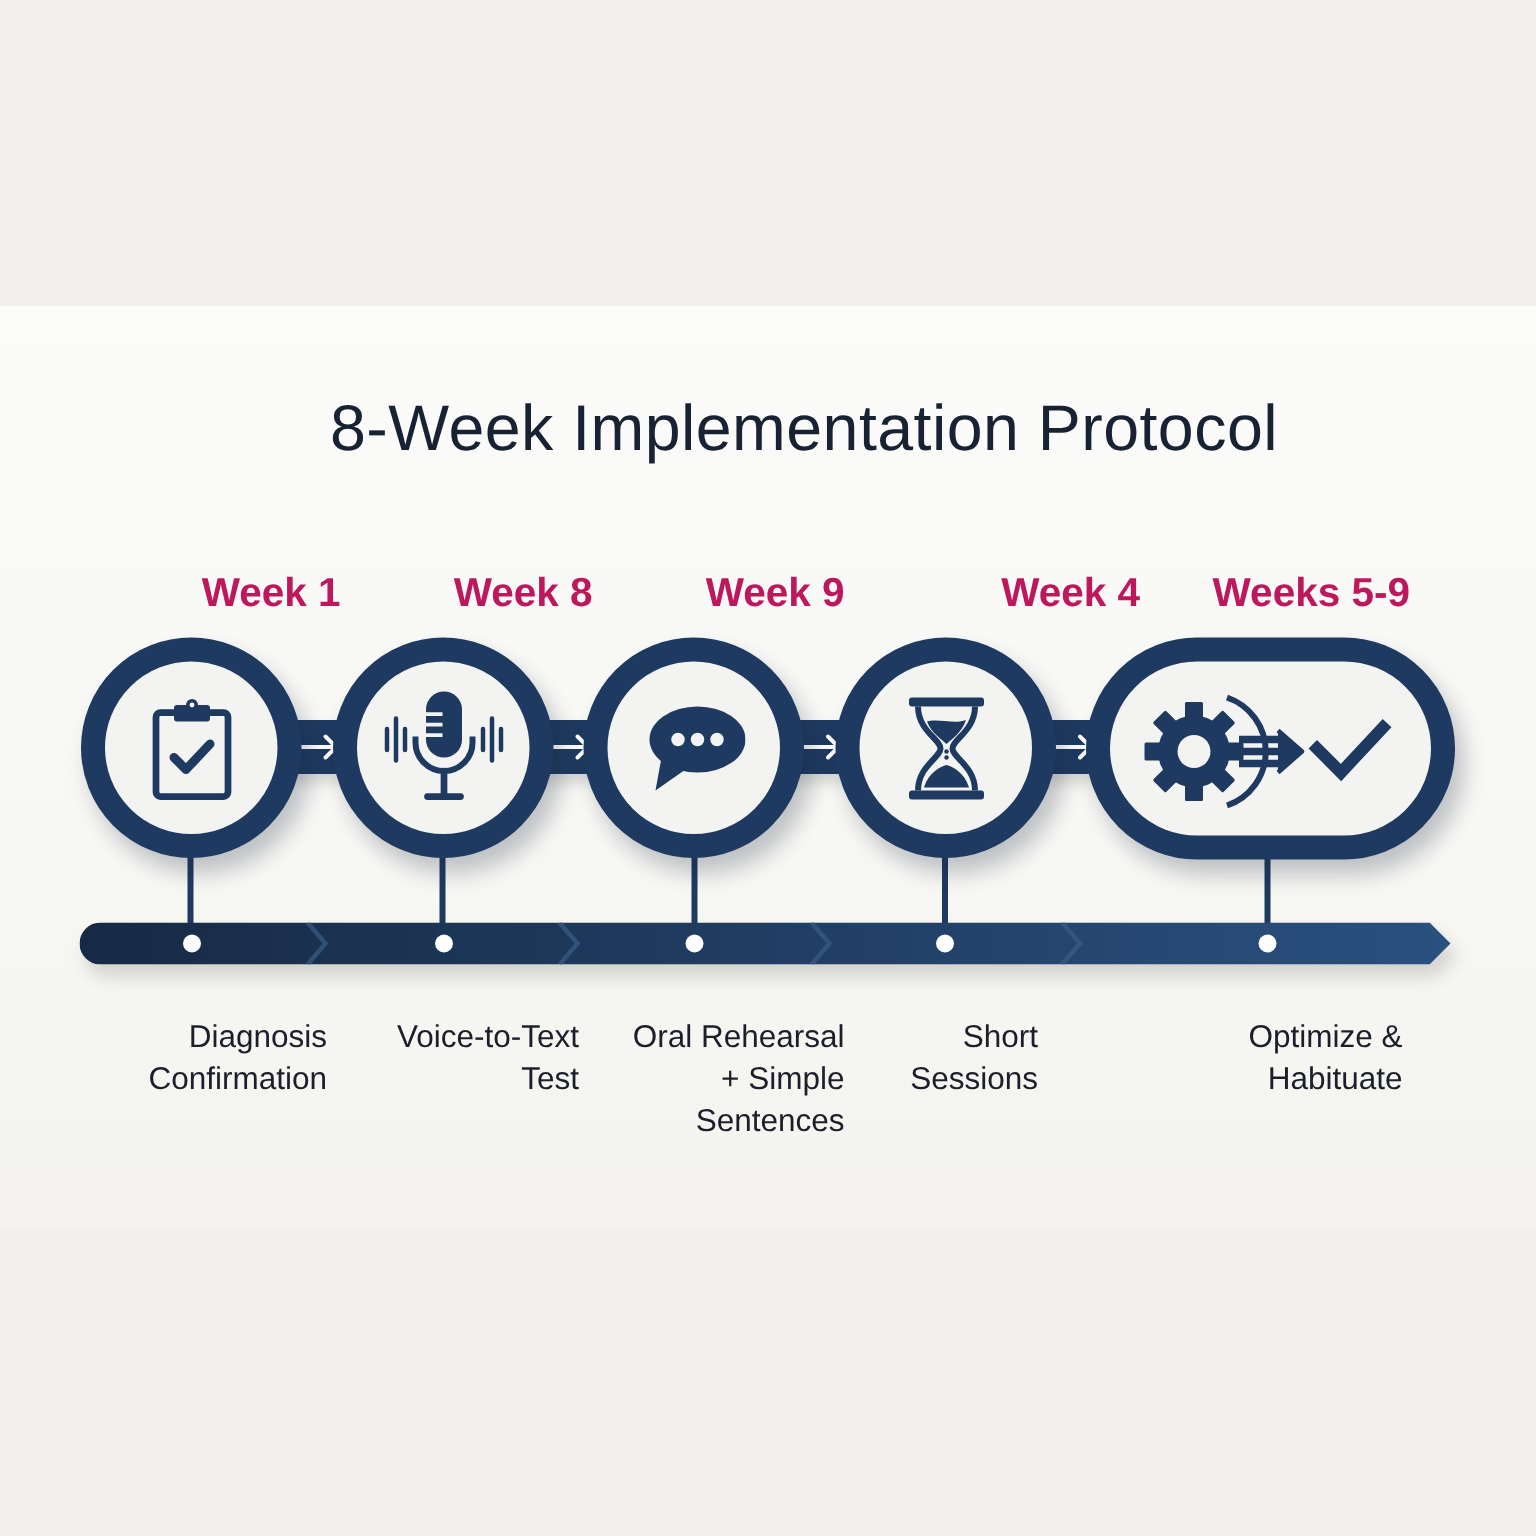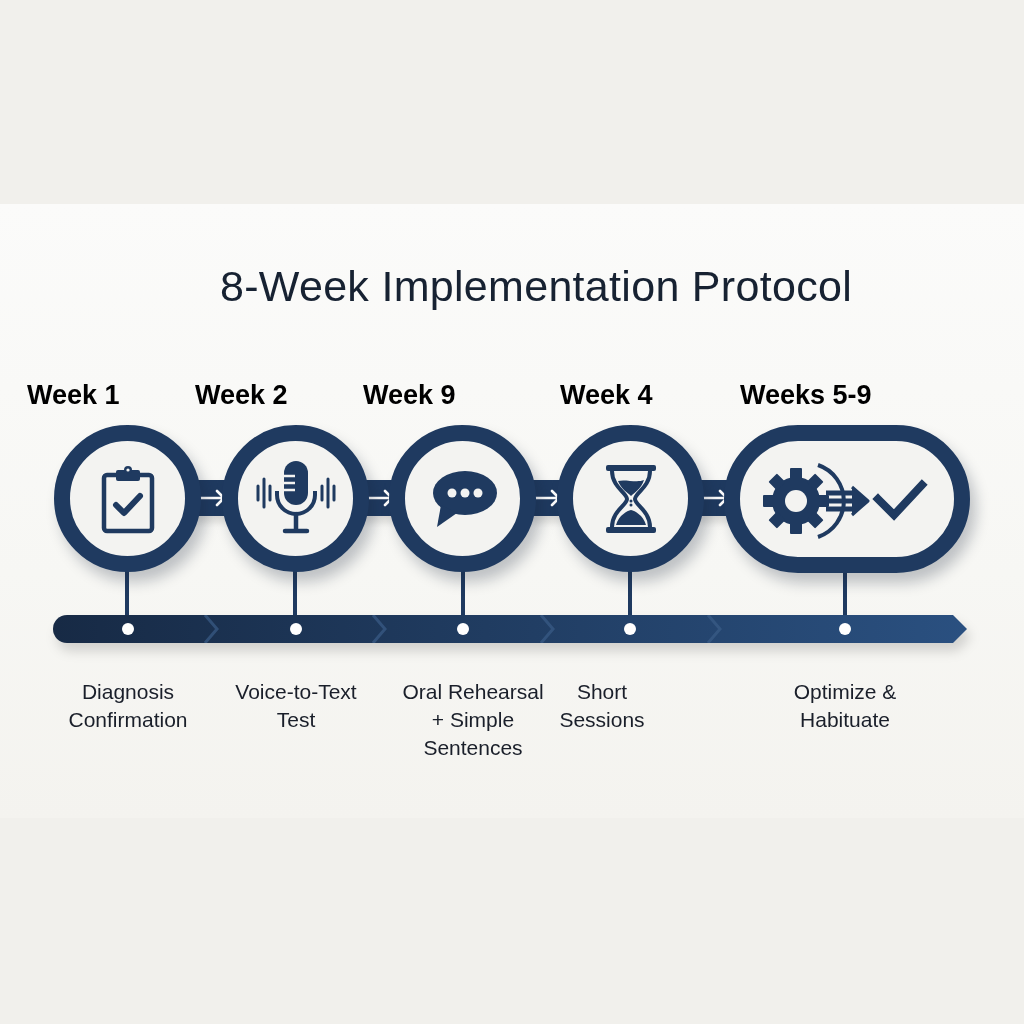"Week 1" .week-label { color: #000000 -> #be185d; text-align: left -> right }
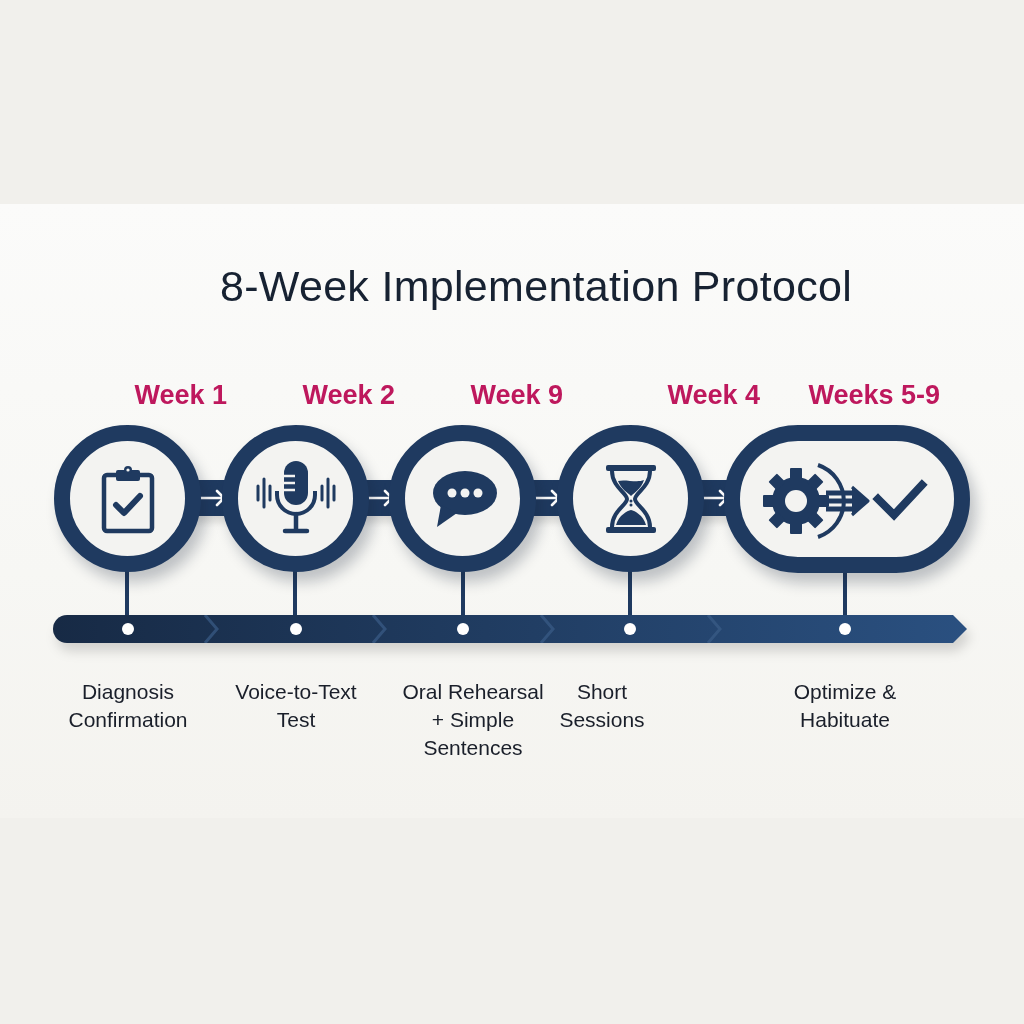"Week 2" div.week-label { text: 2 -> 8 }
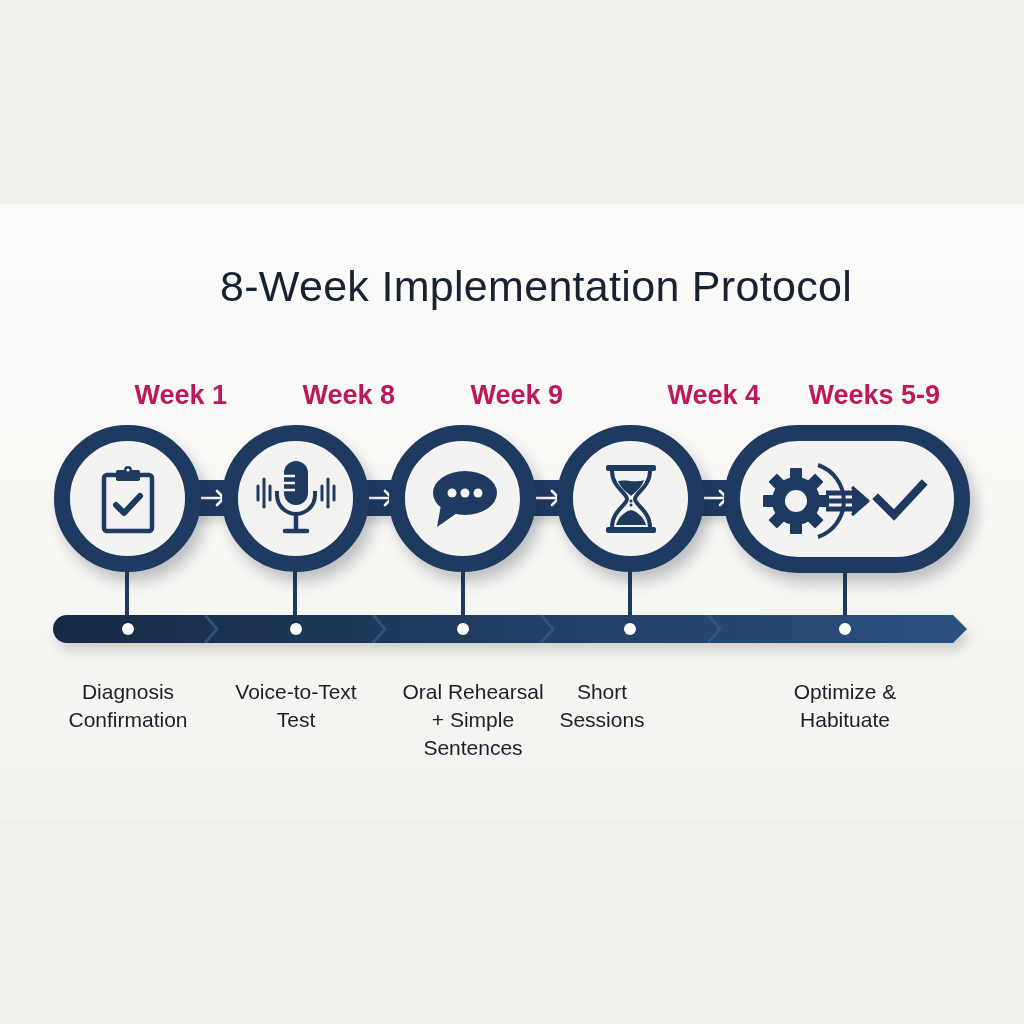"Diagnosis" .desc { text-align: center -> right }
